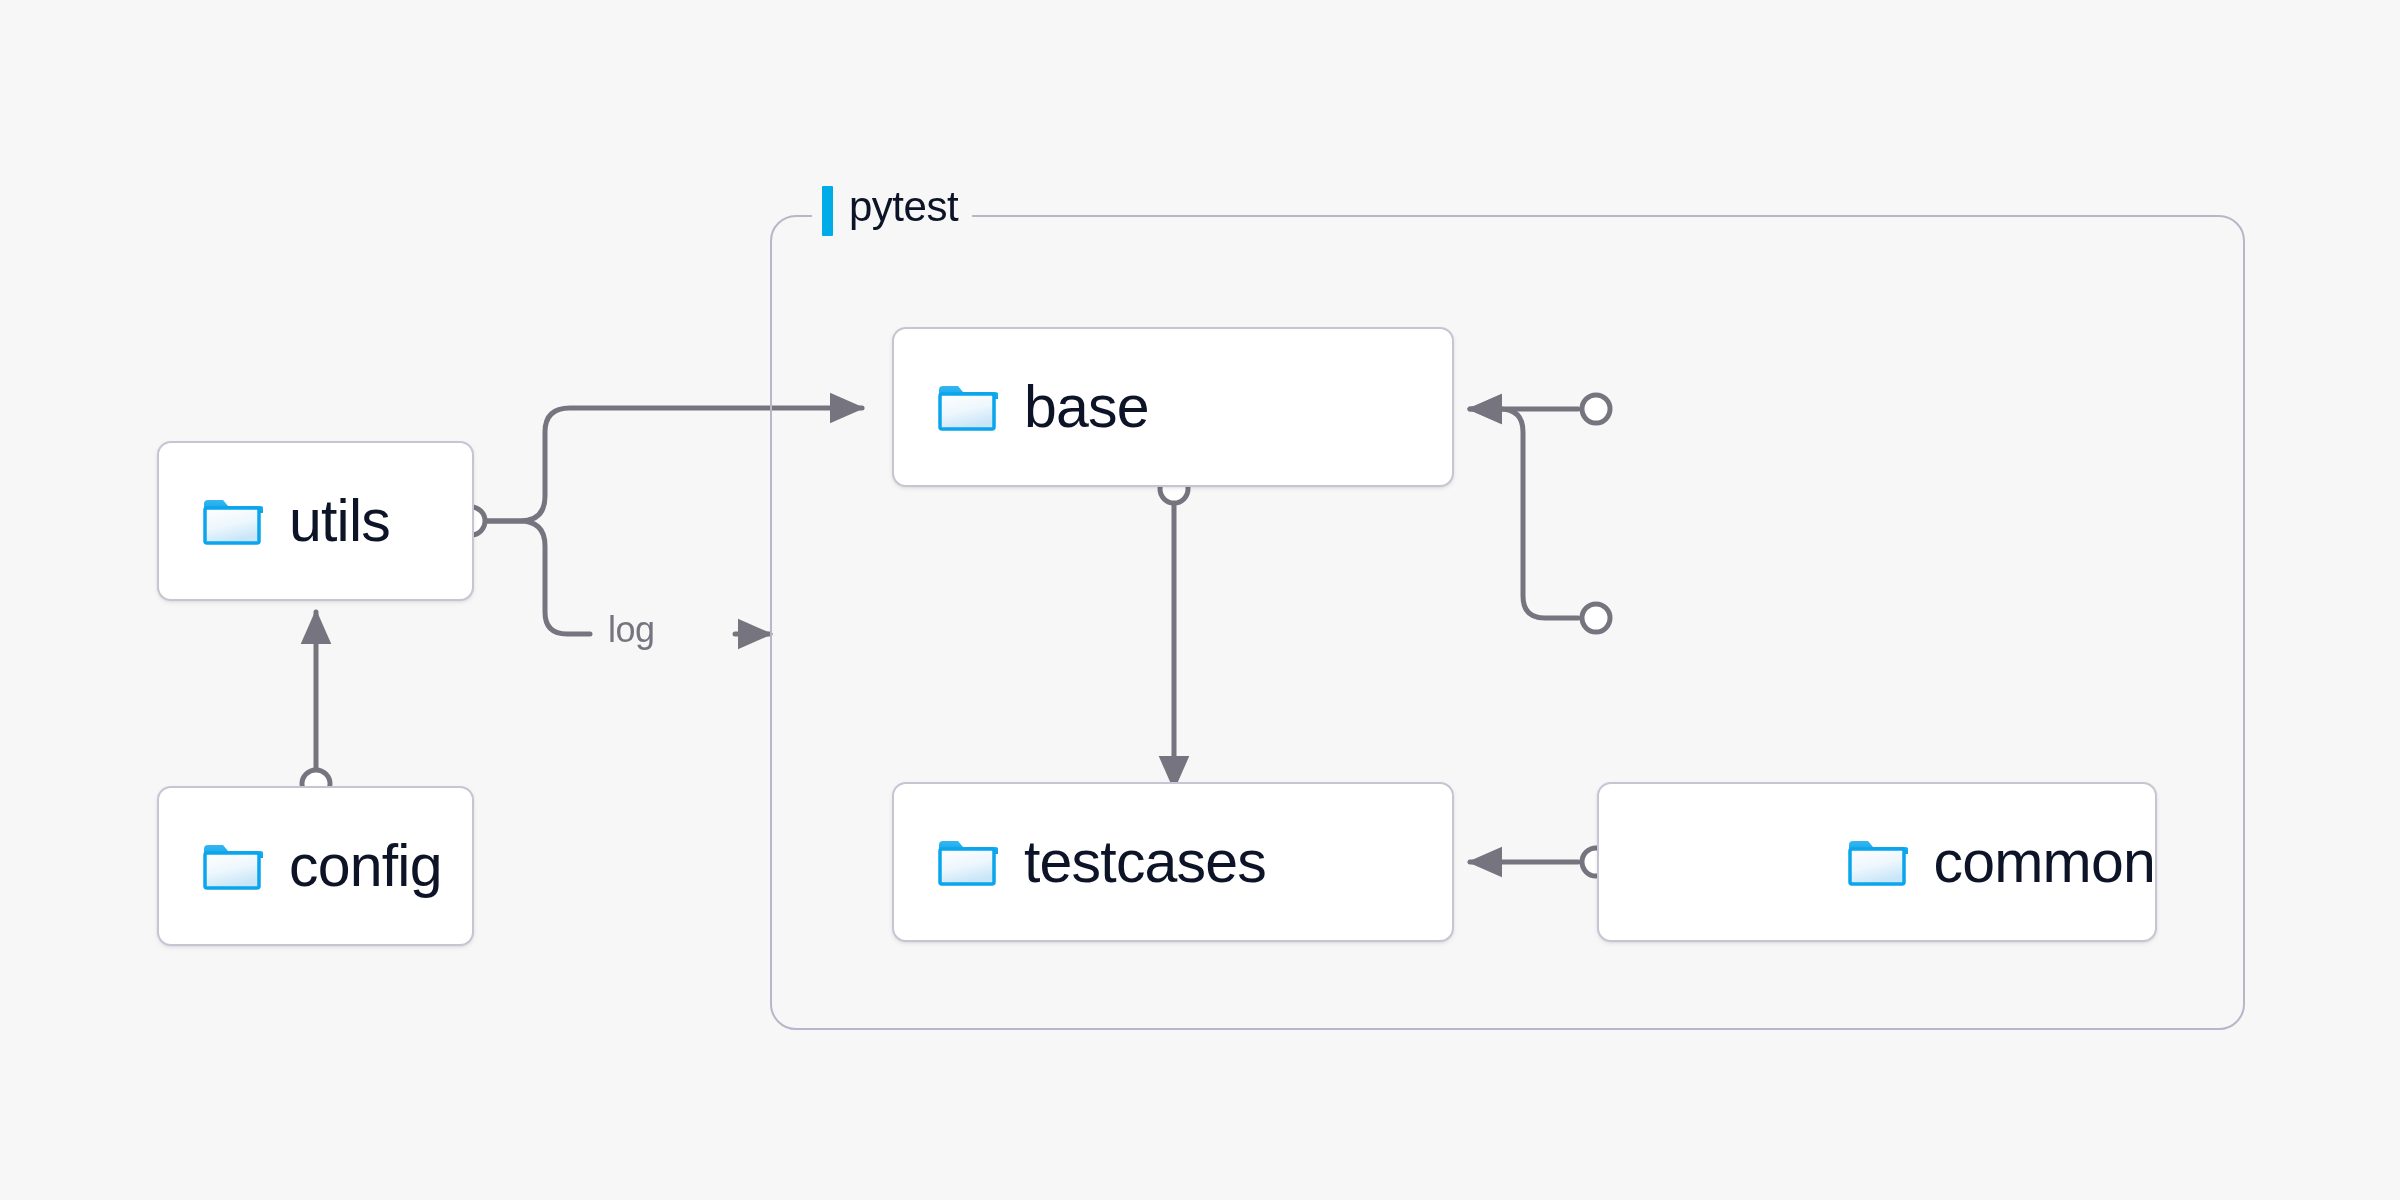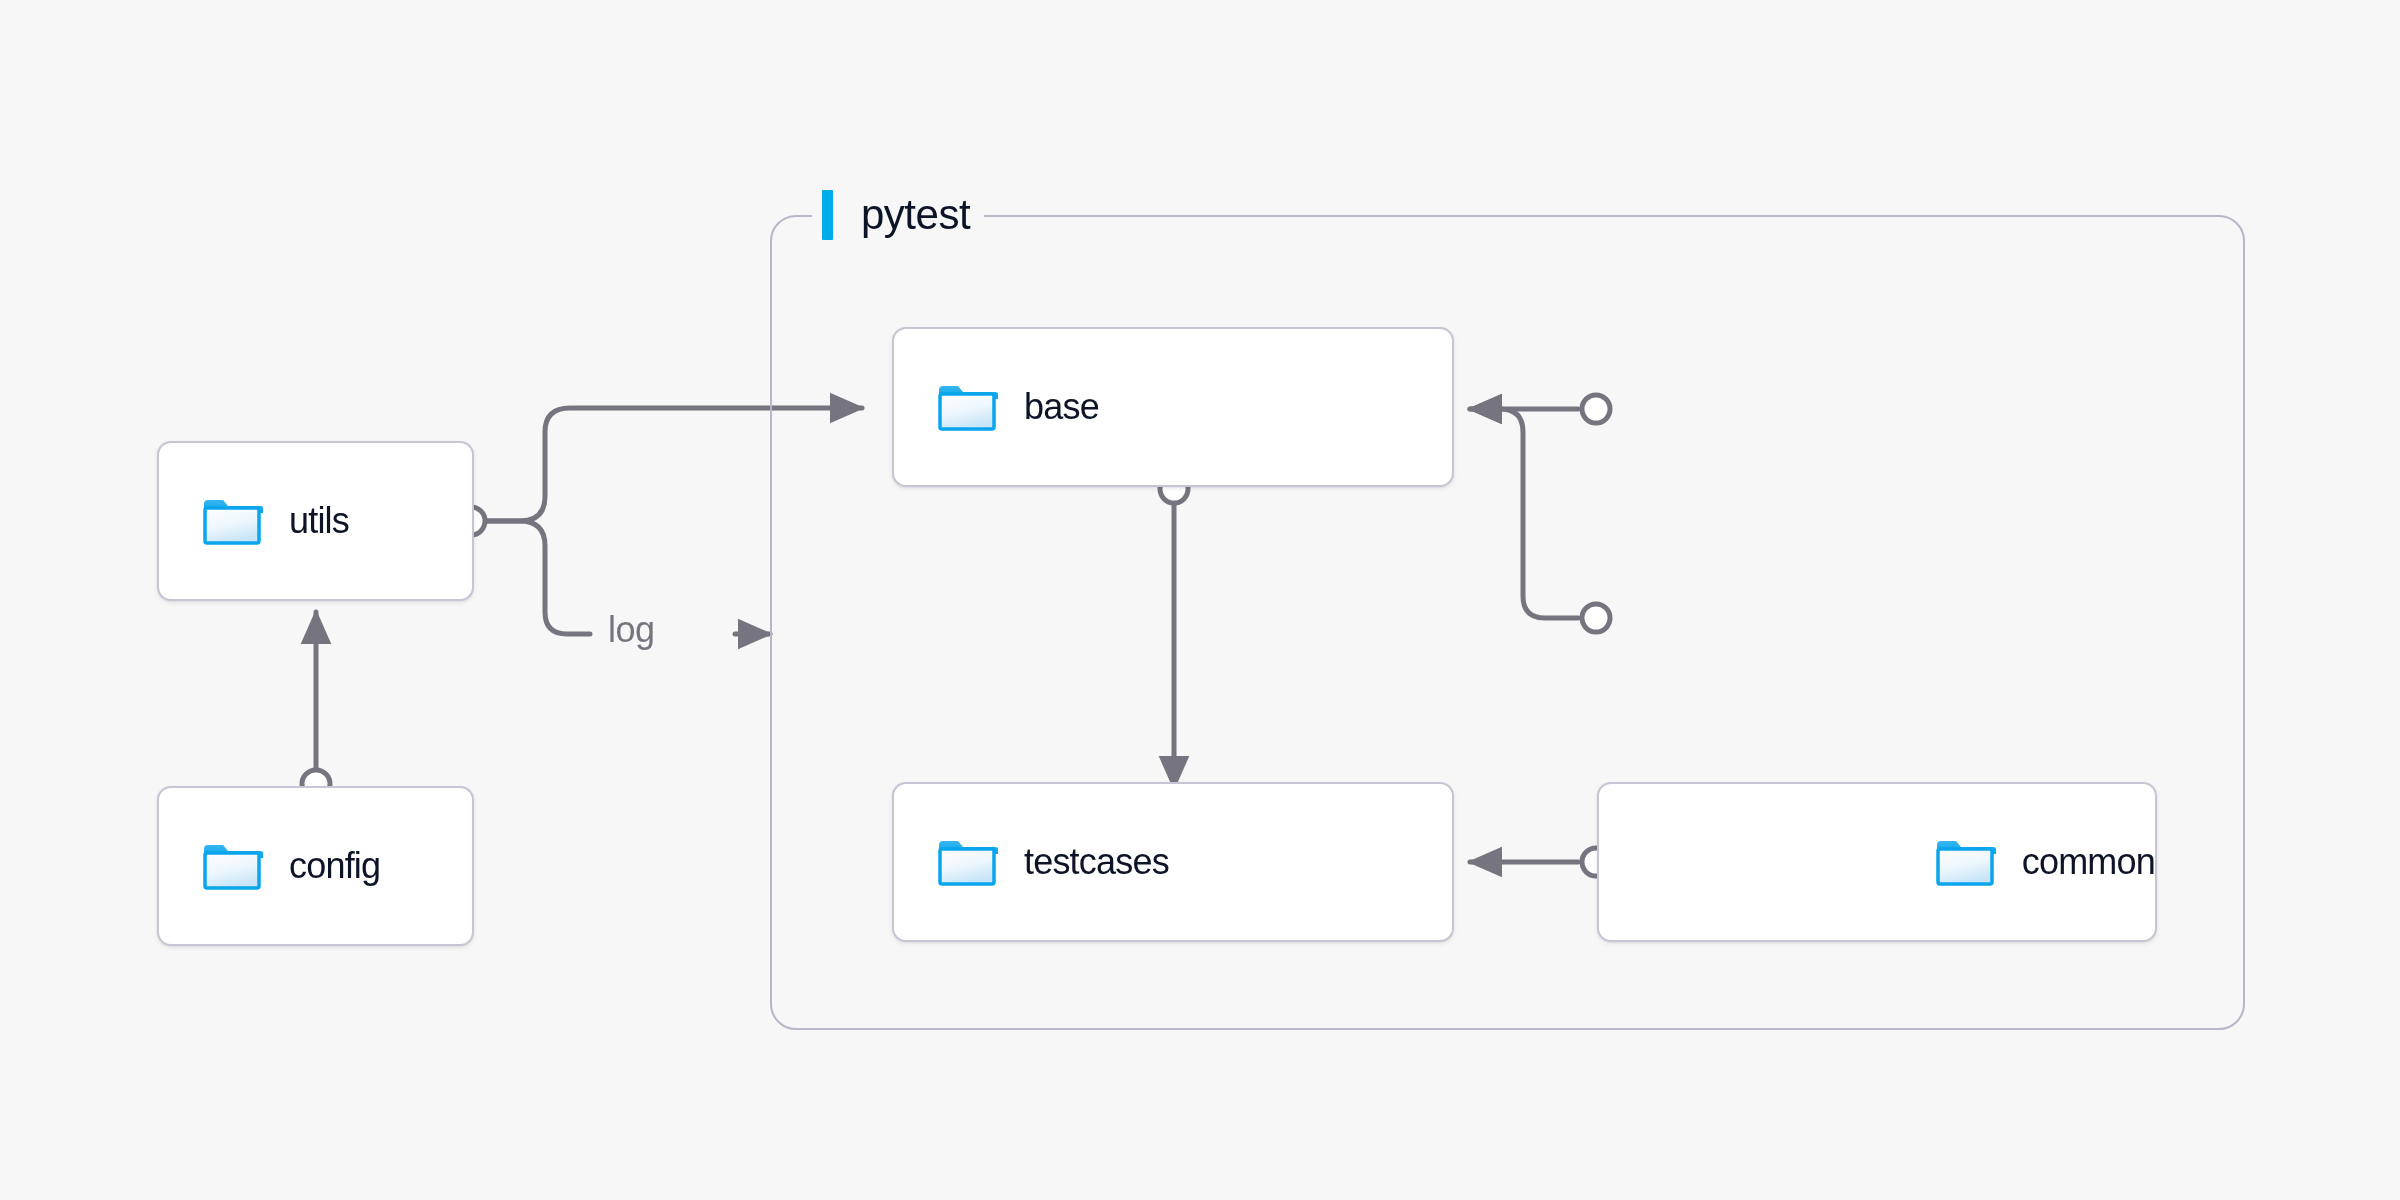"pytest" .group-label { align-items: center -> flex-start; gap: 28px -> 16px }
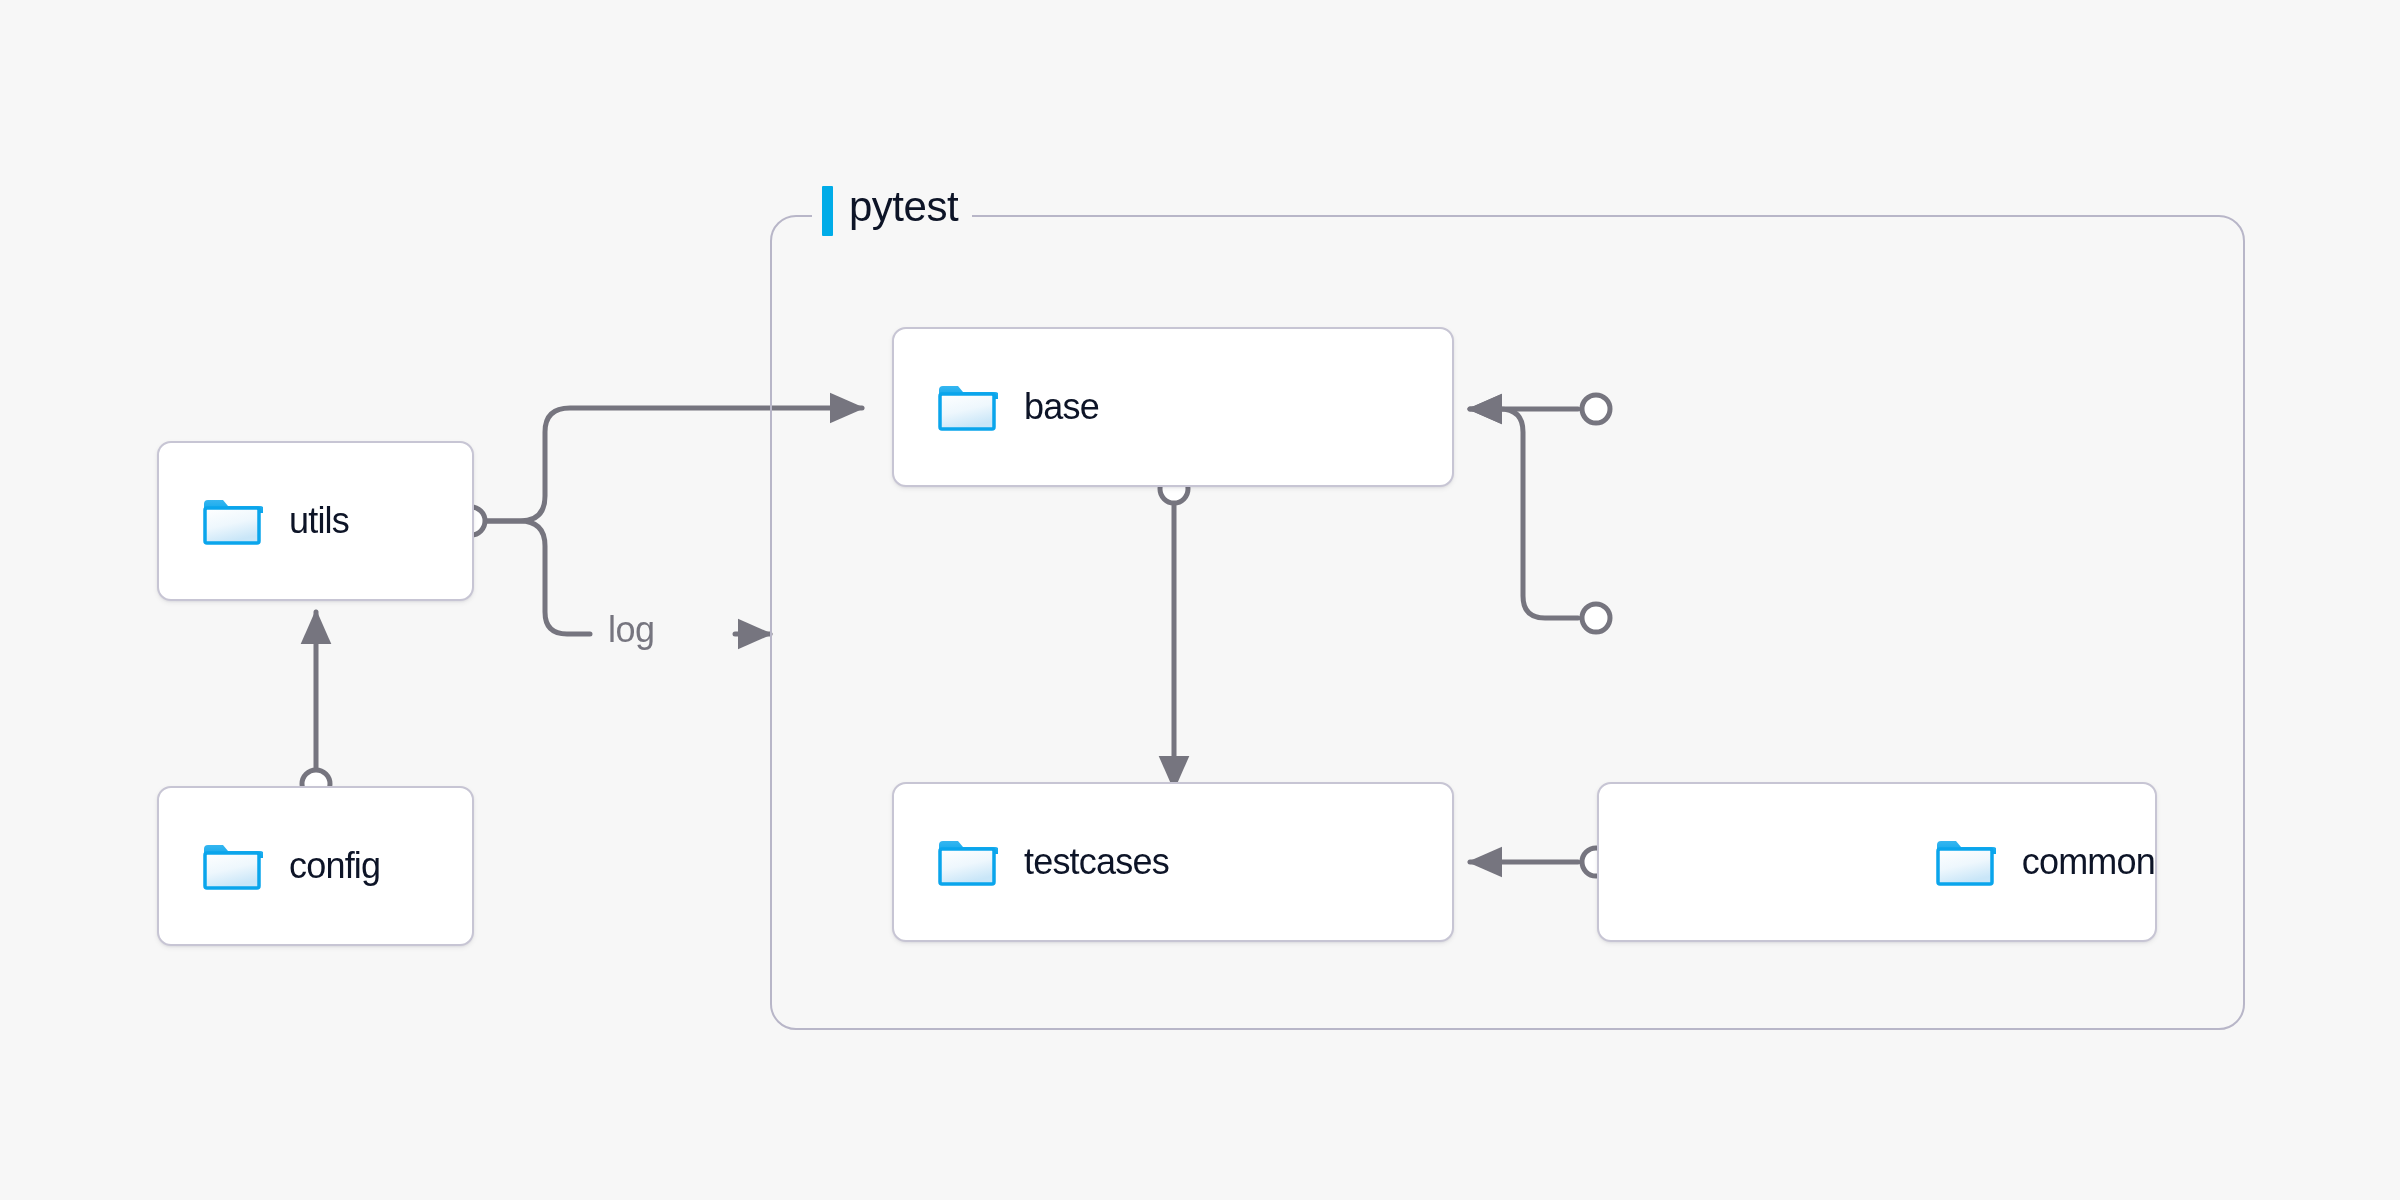"base" .node-label { font-size: 36px -> 59px }
